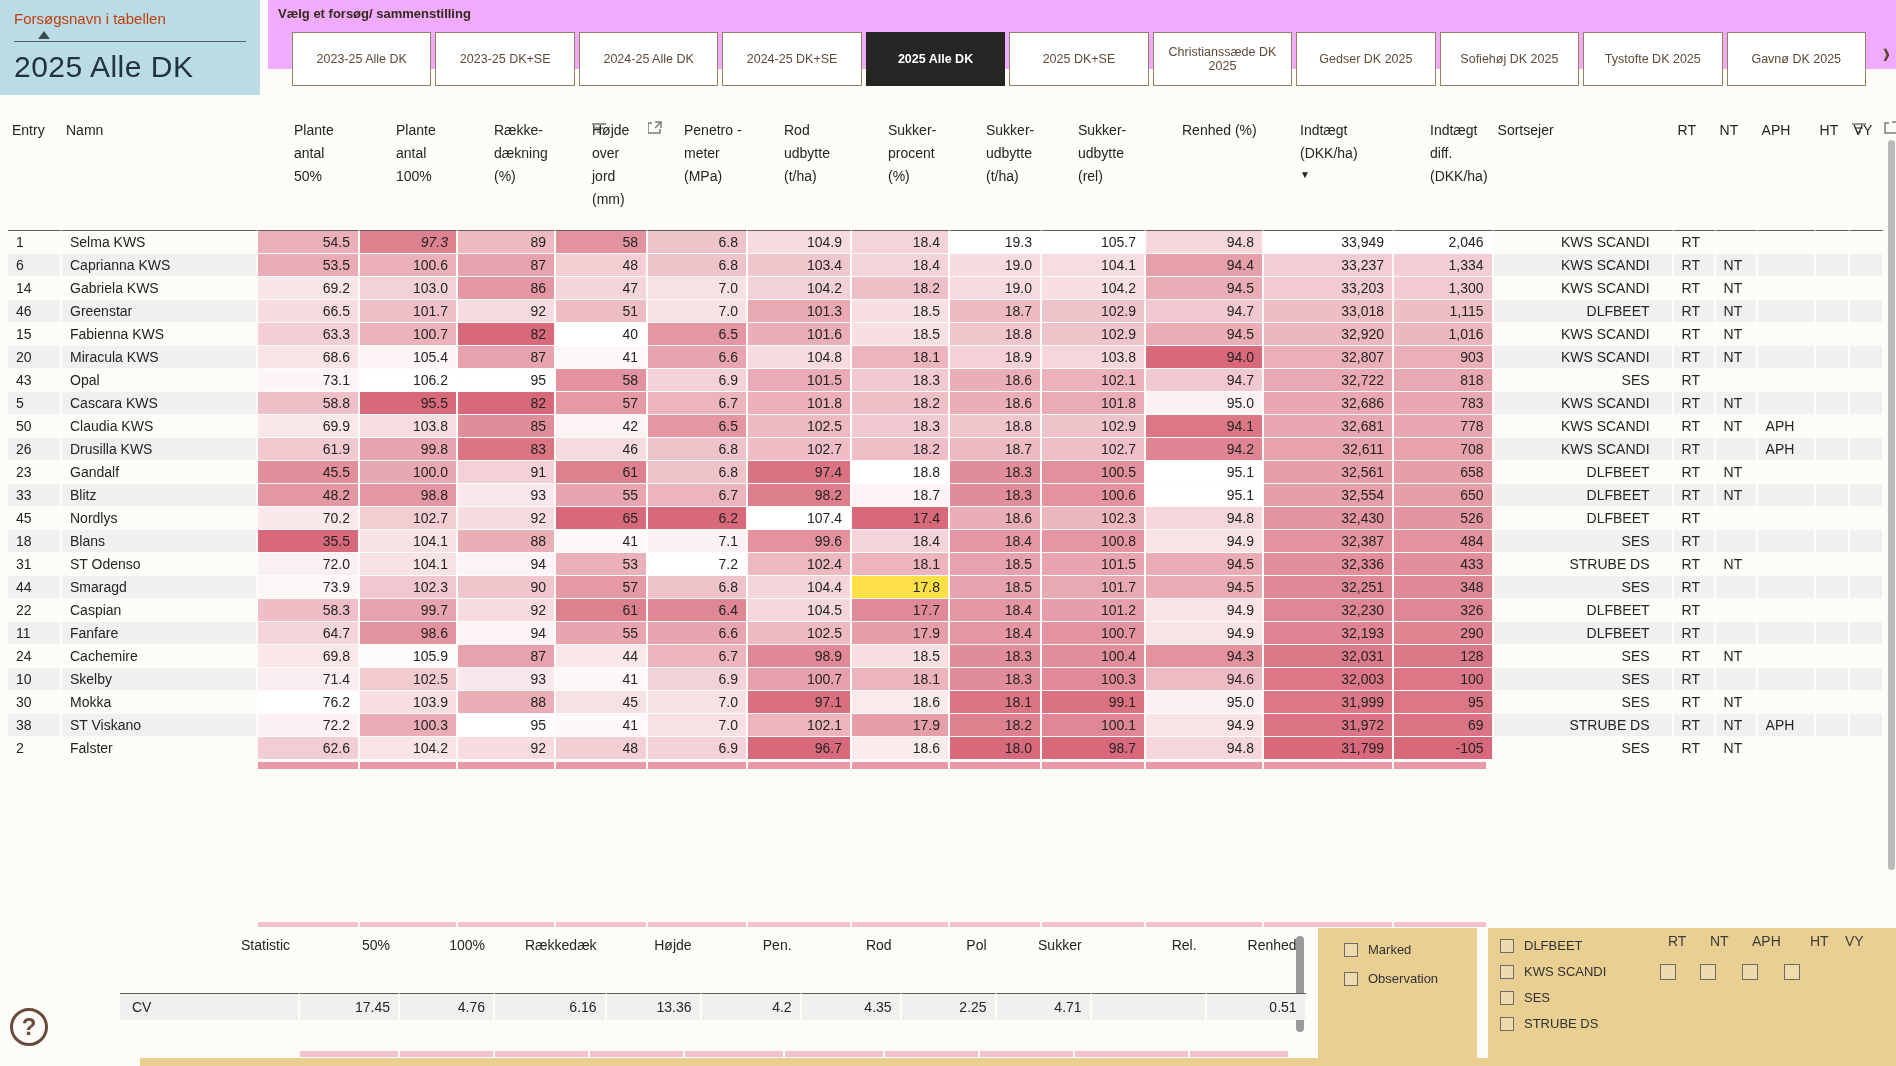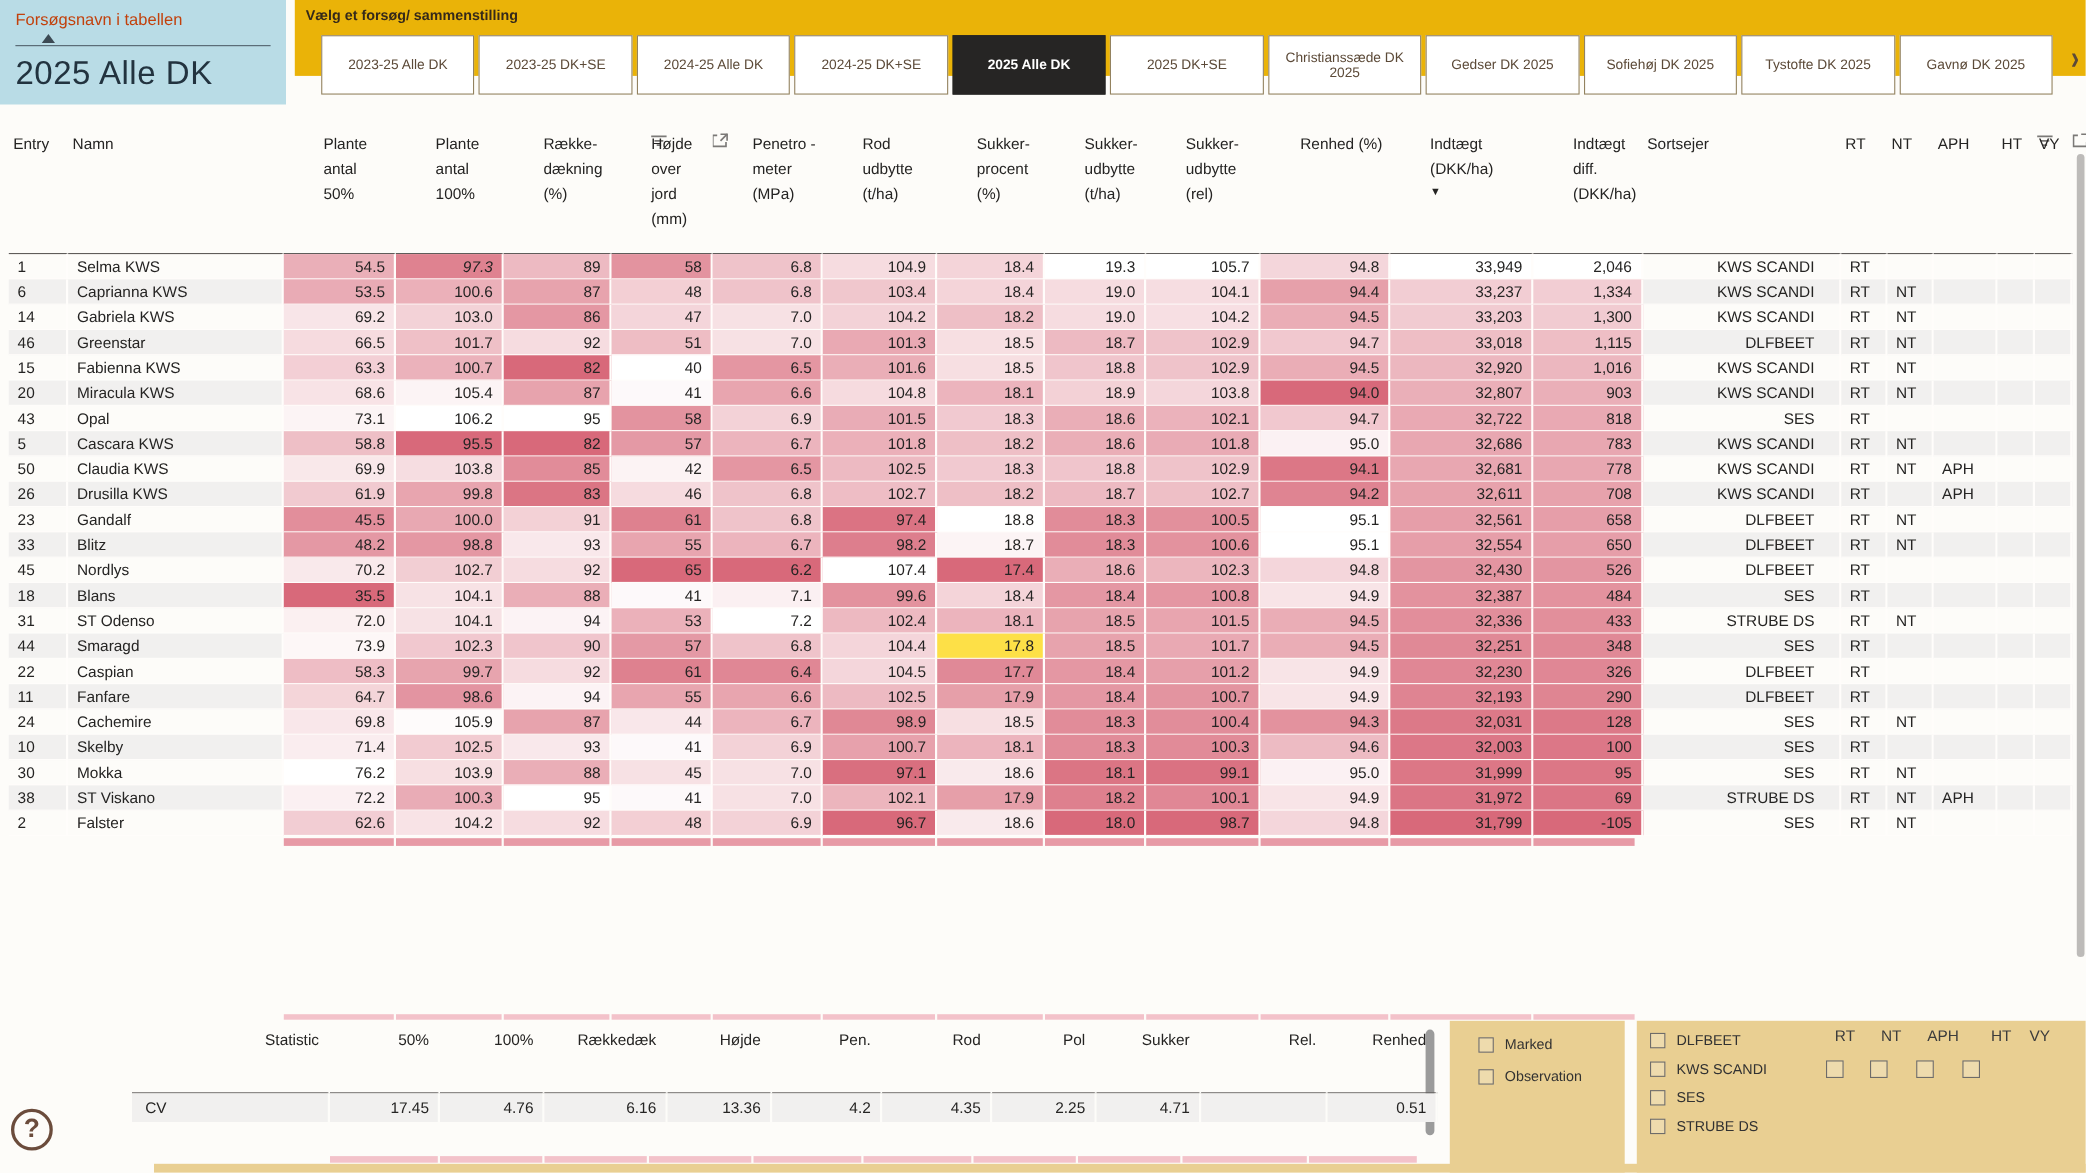"Vælg et forsøg/ sammenstilling" #selector { background: #eab308 -> #f0abfc }
